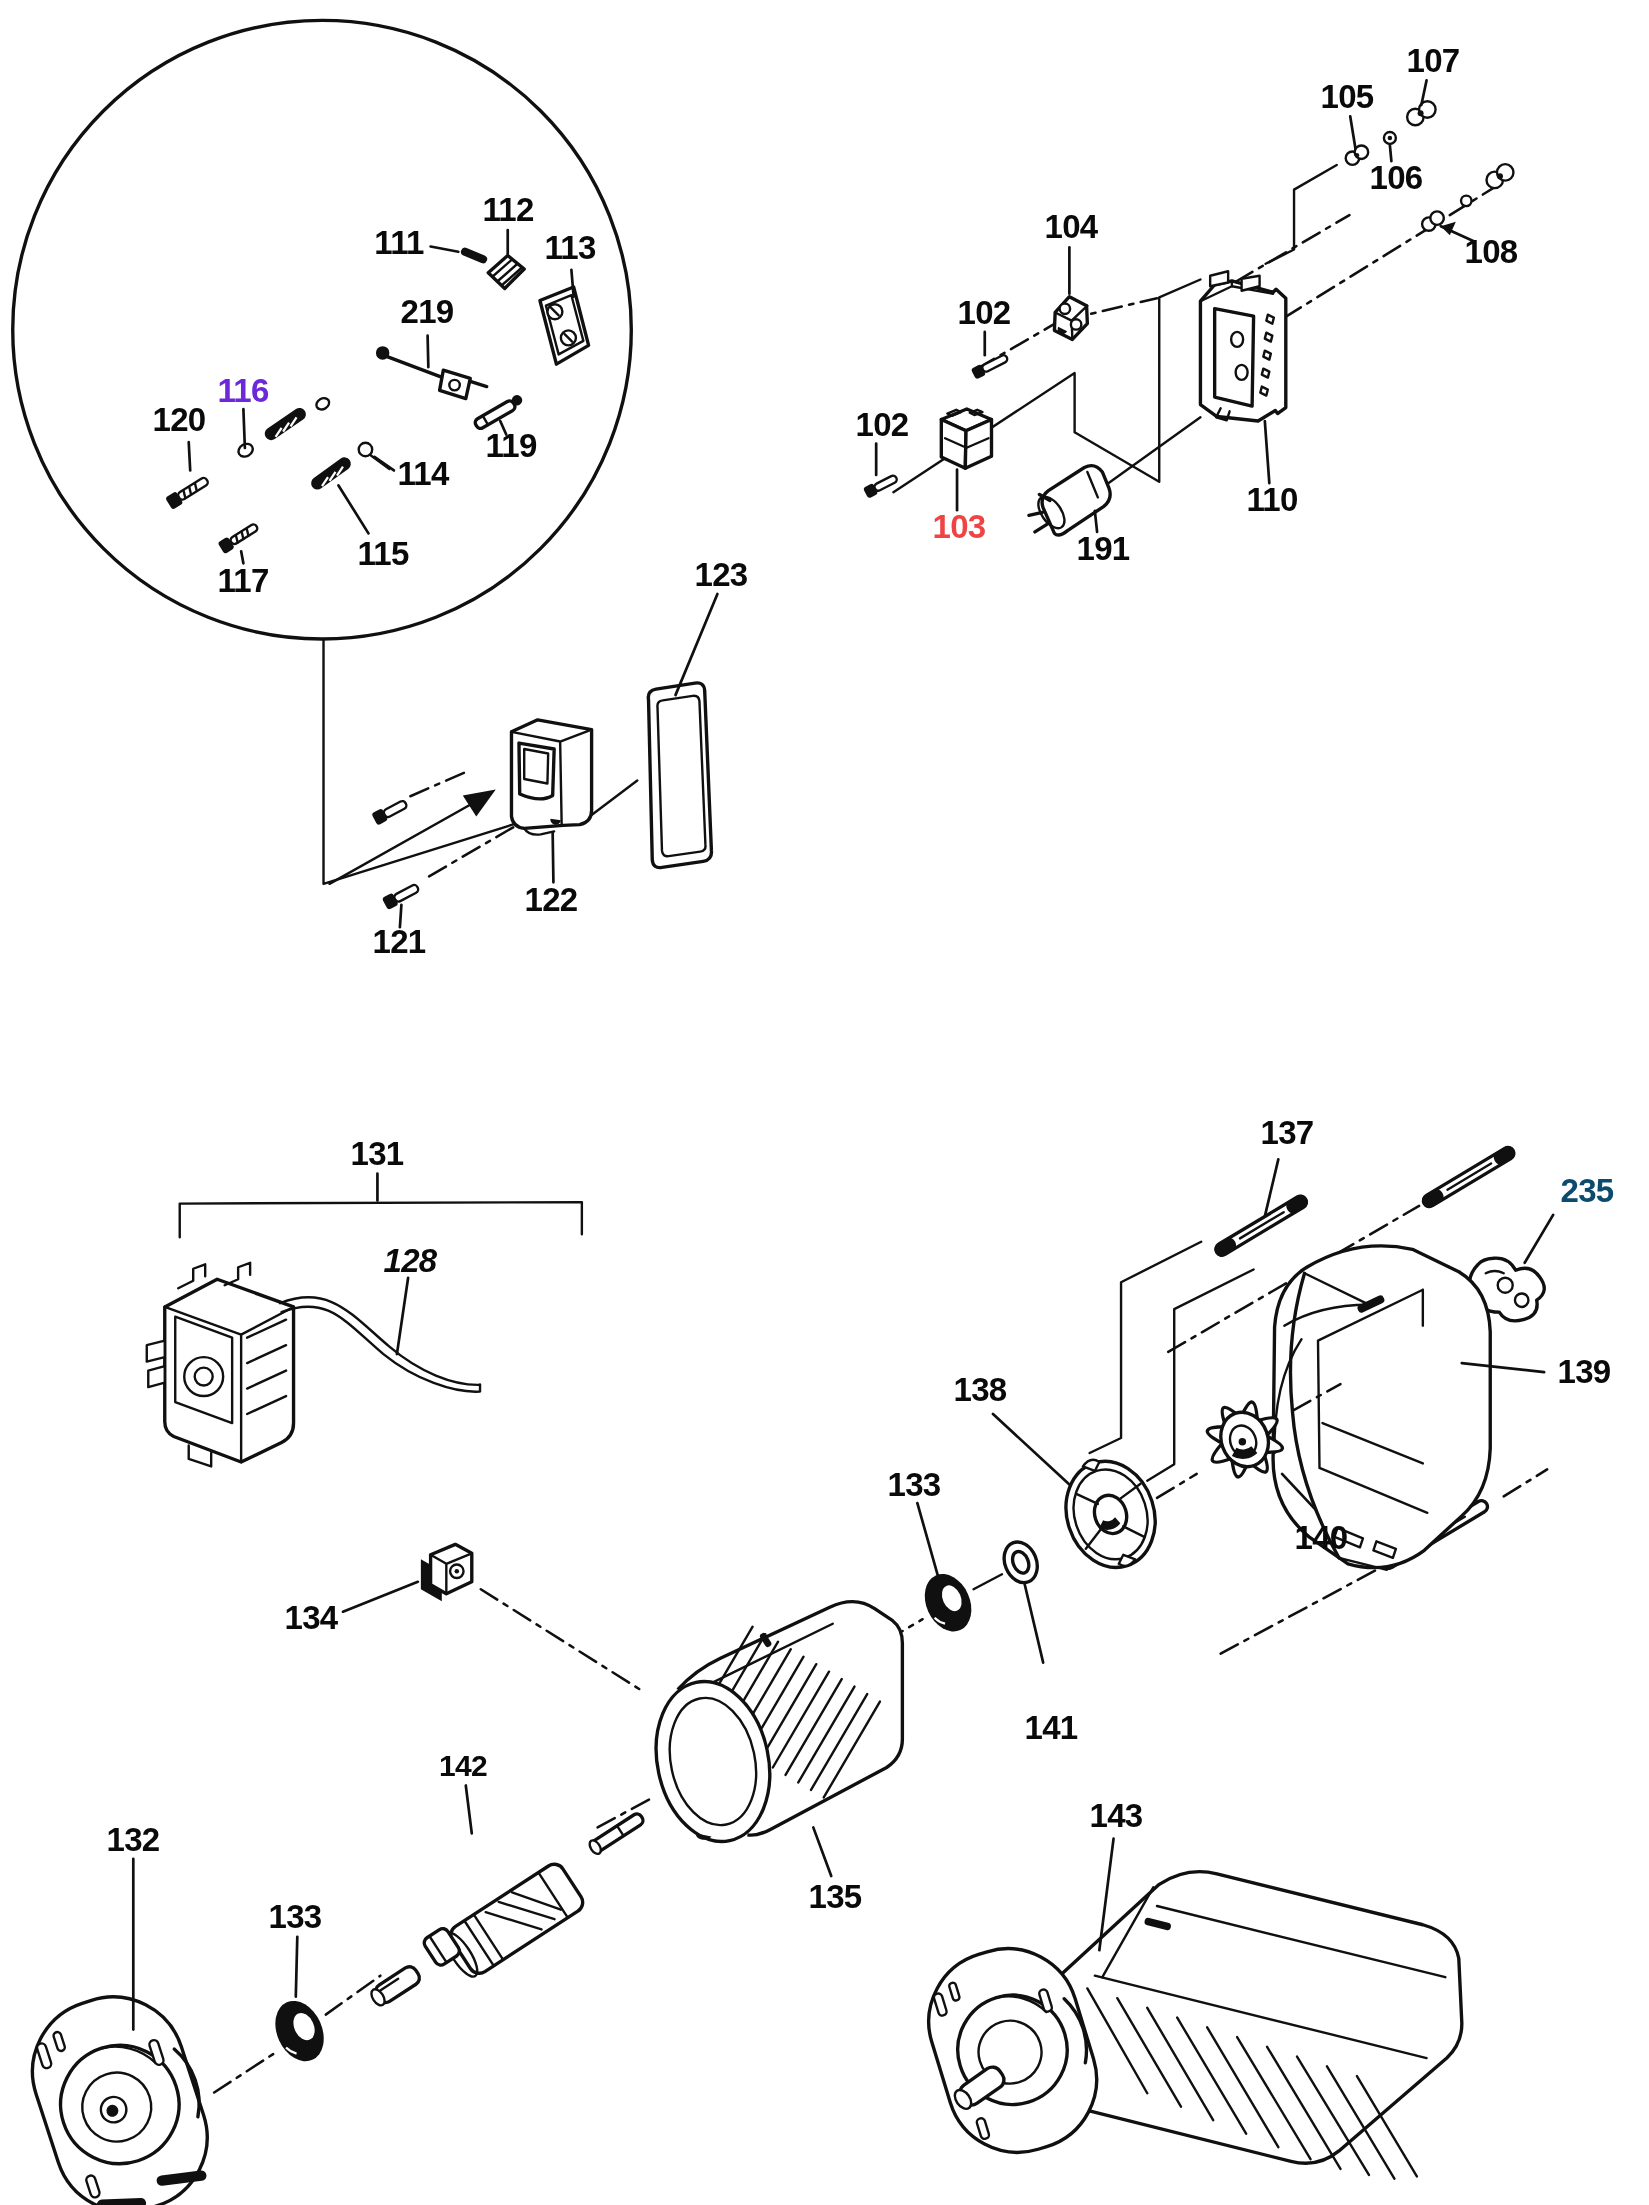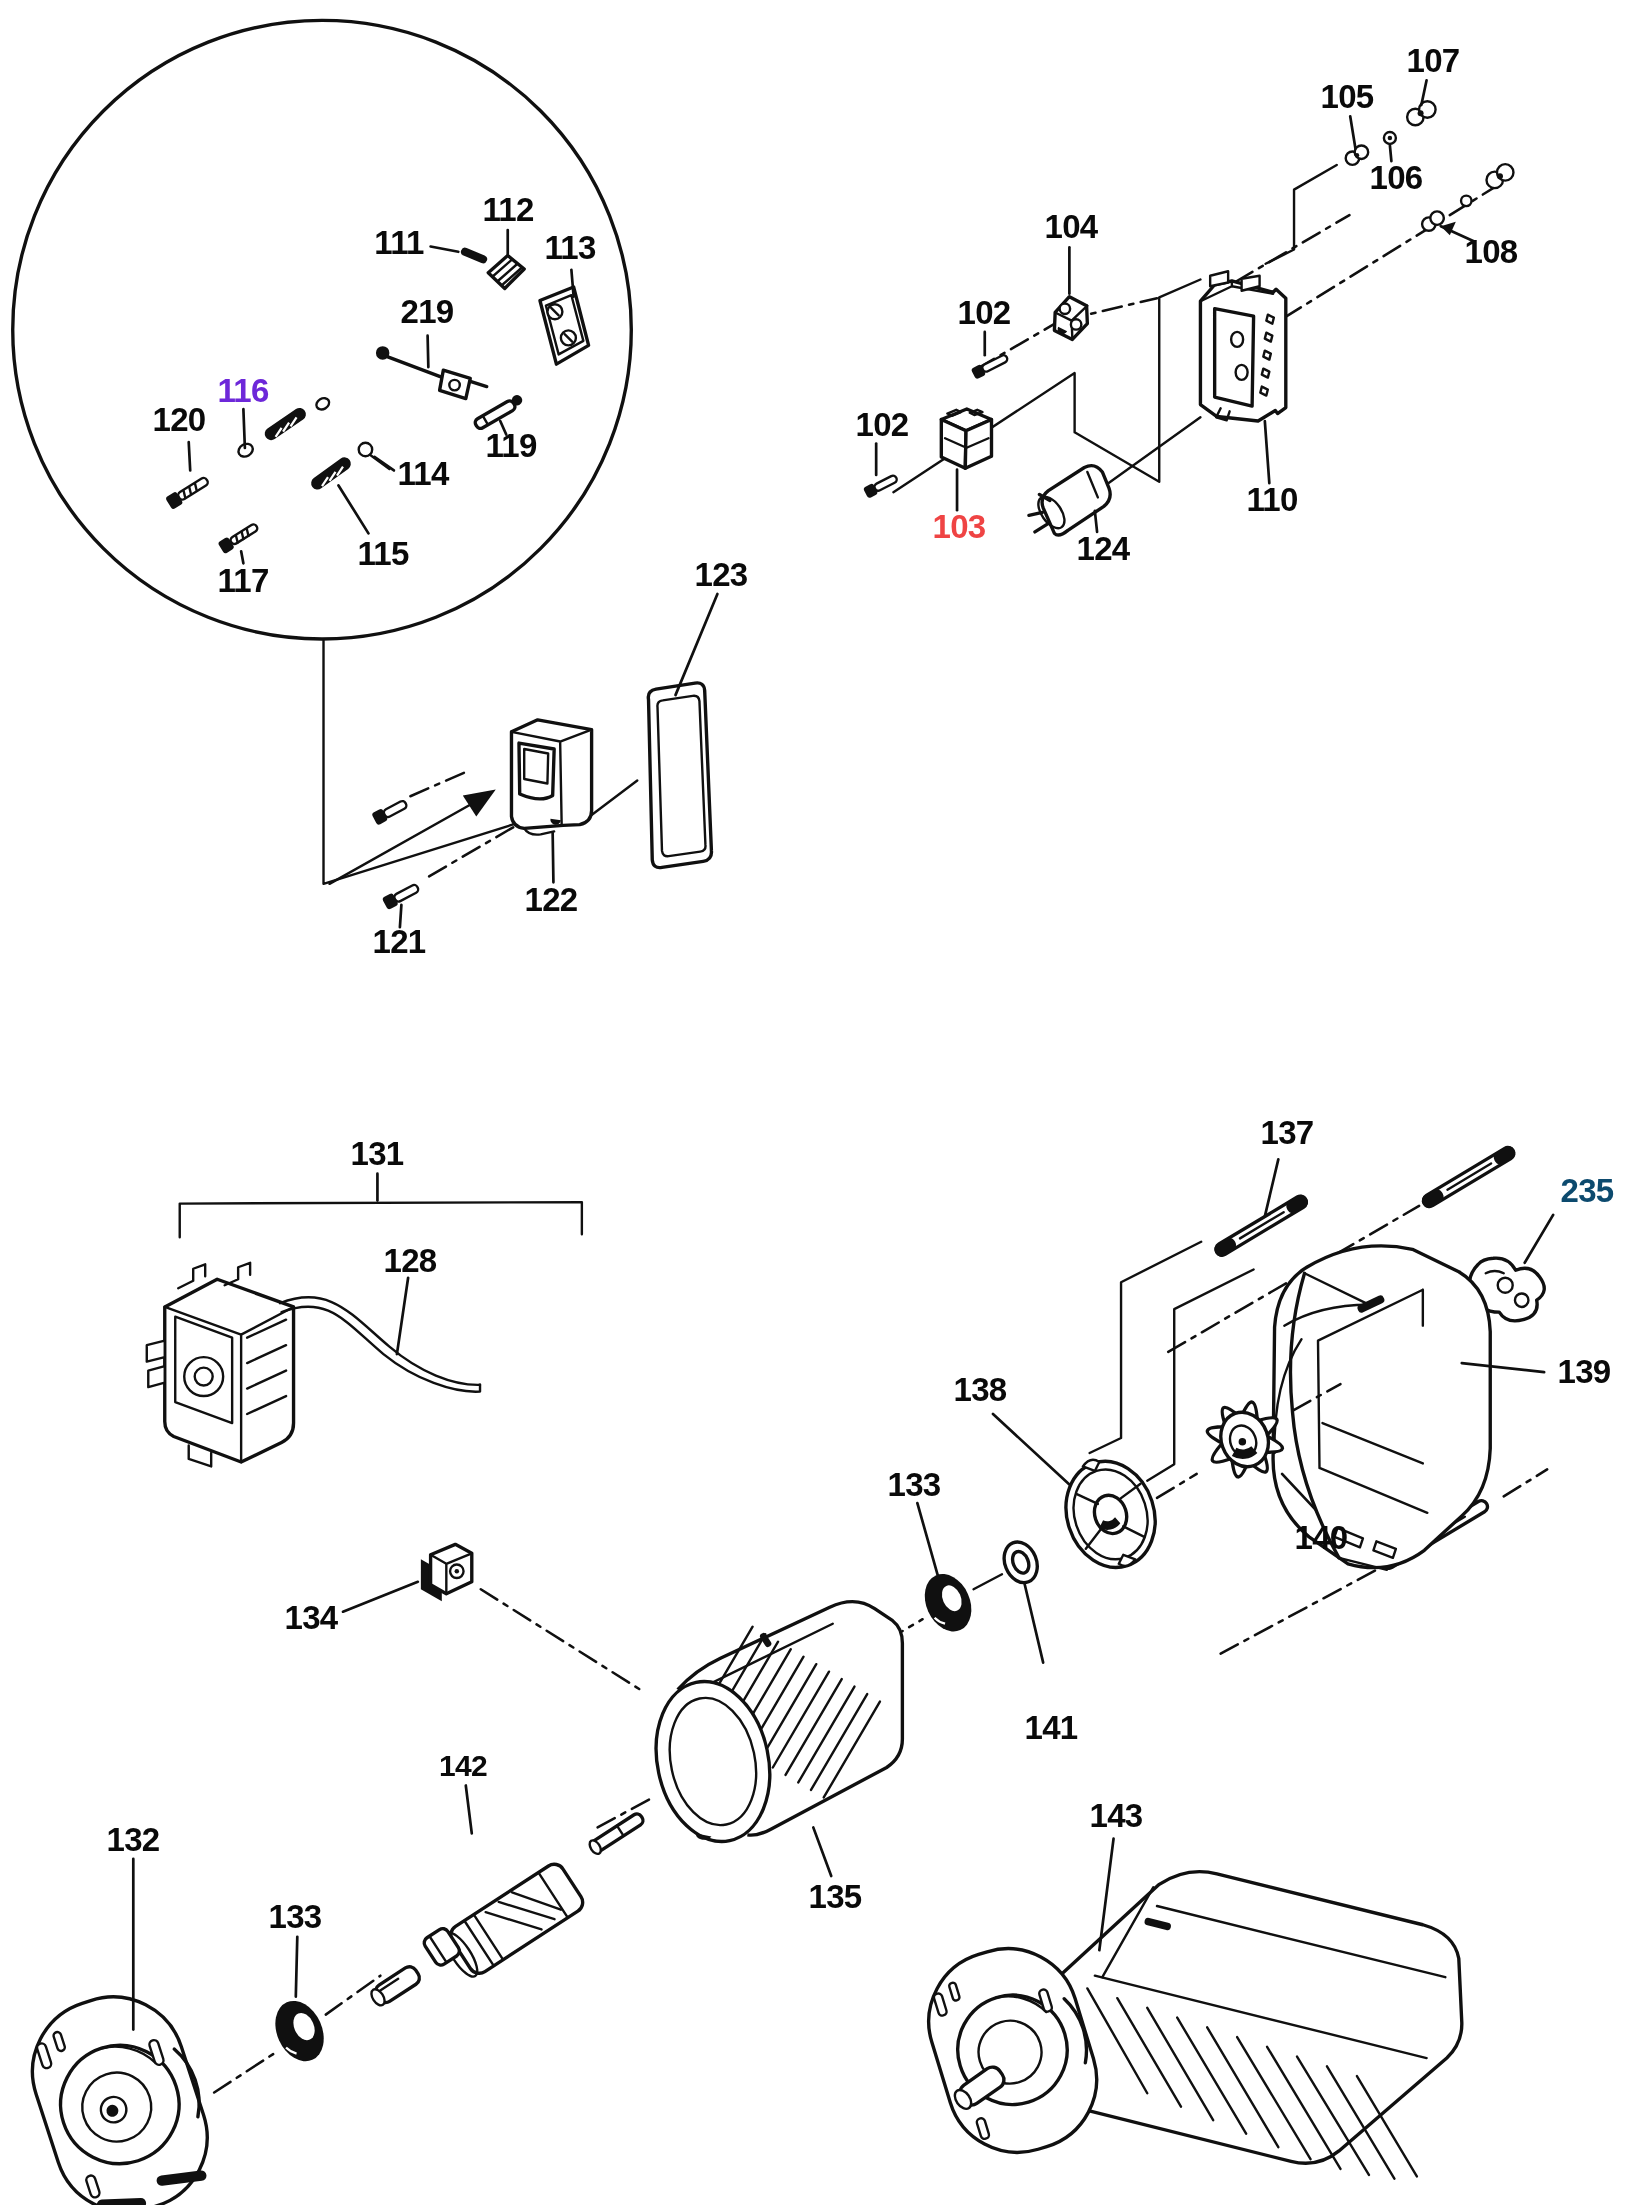"124" div.callout { text: 124 -> 191 }
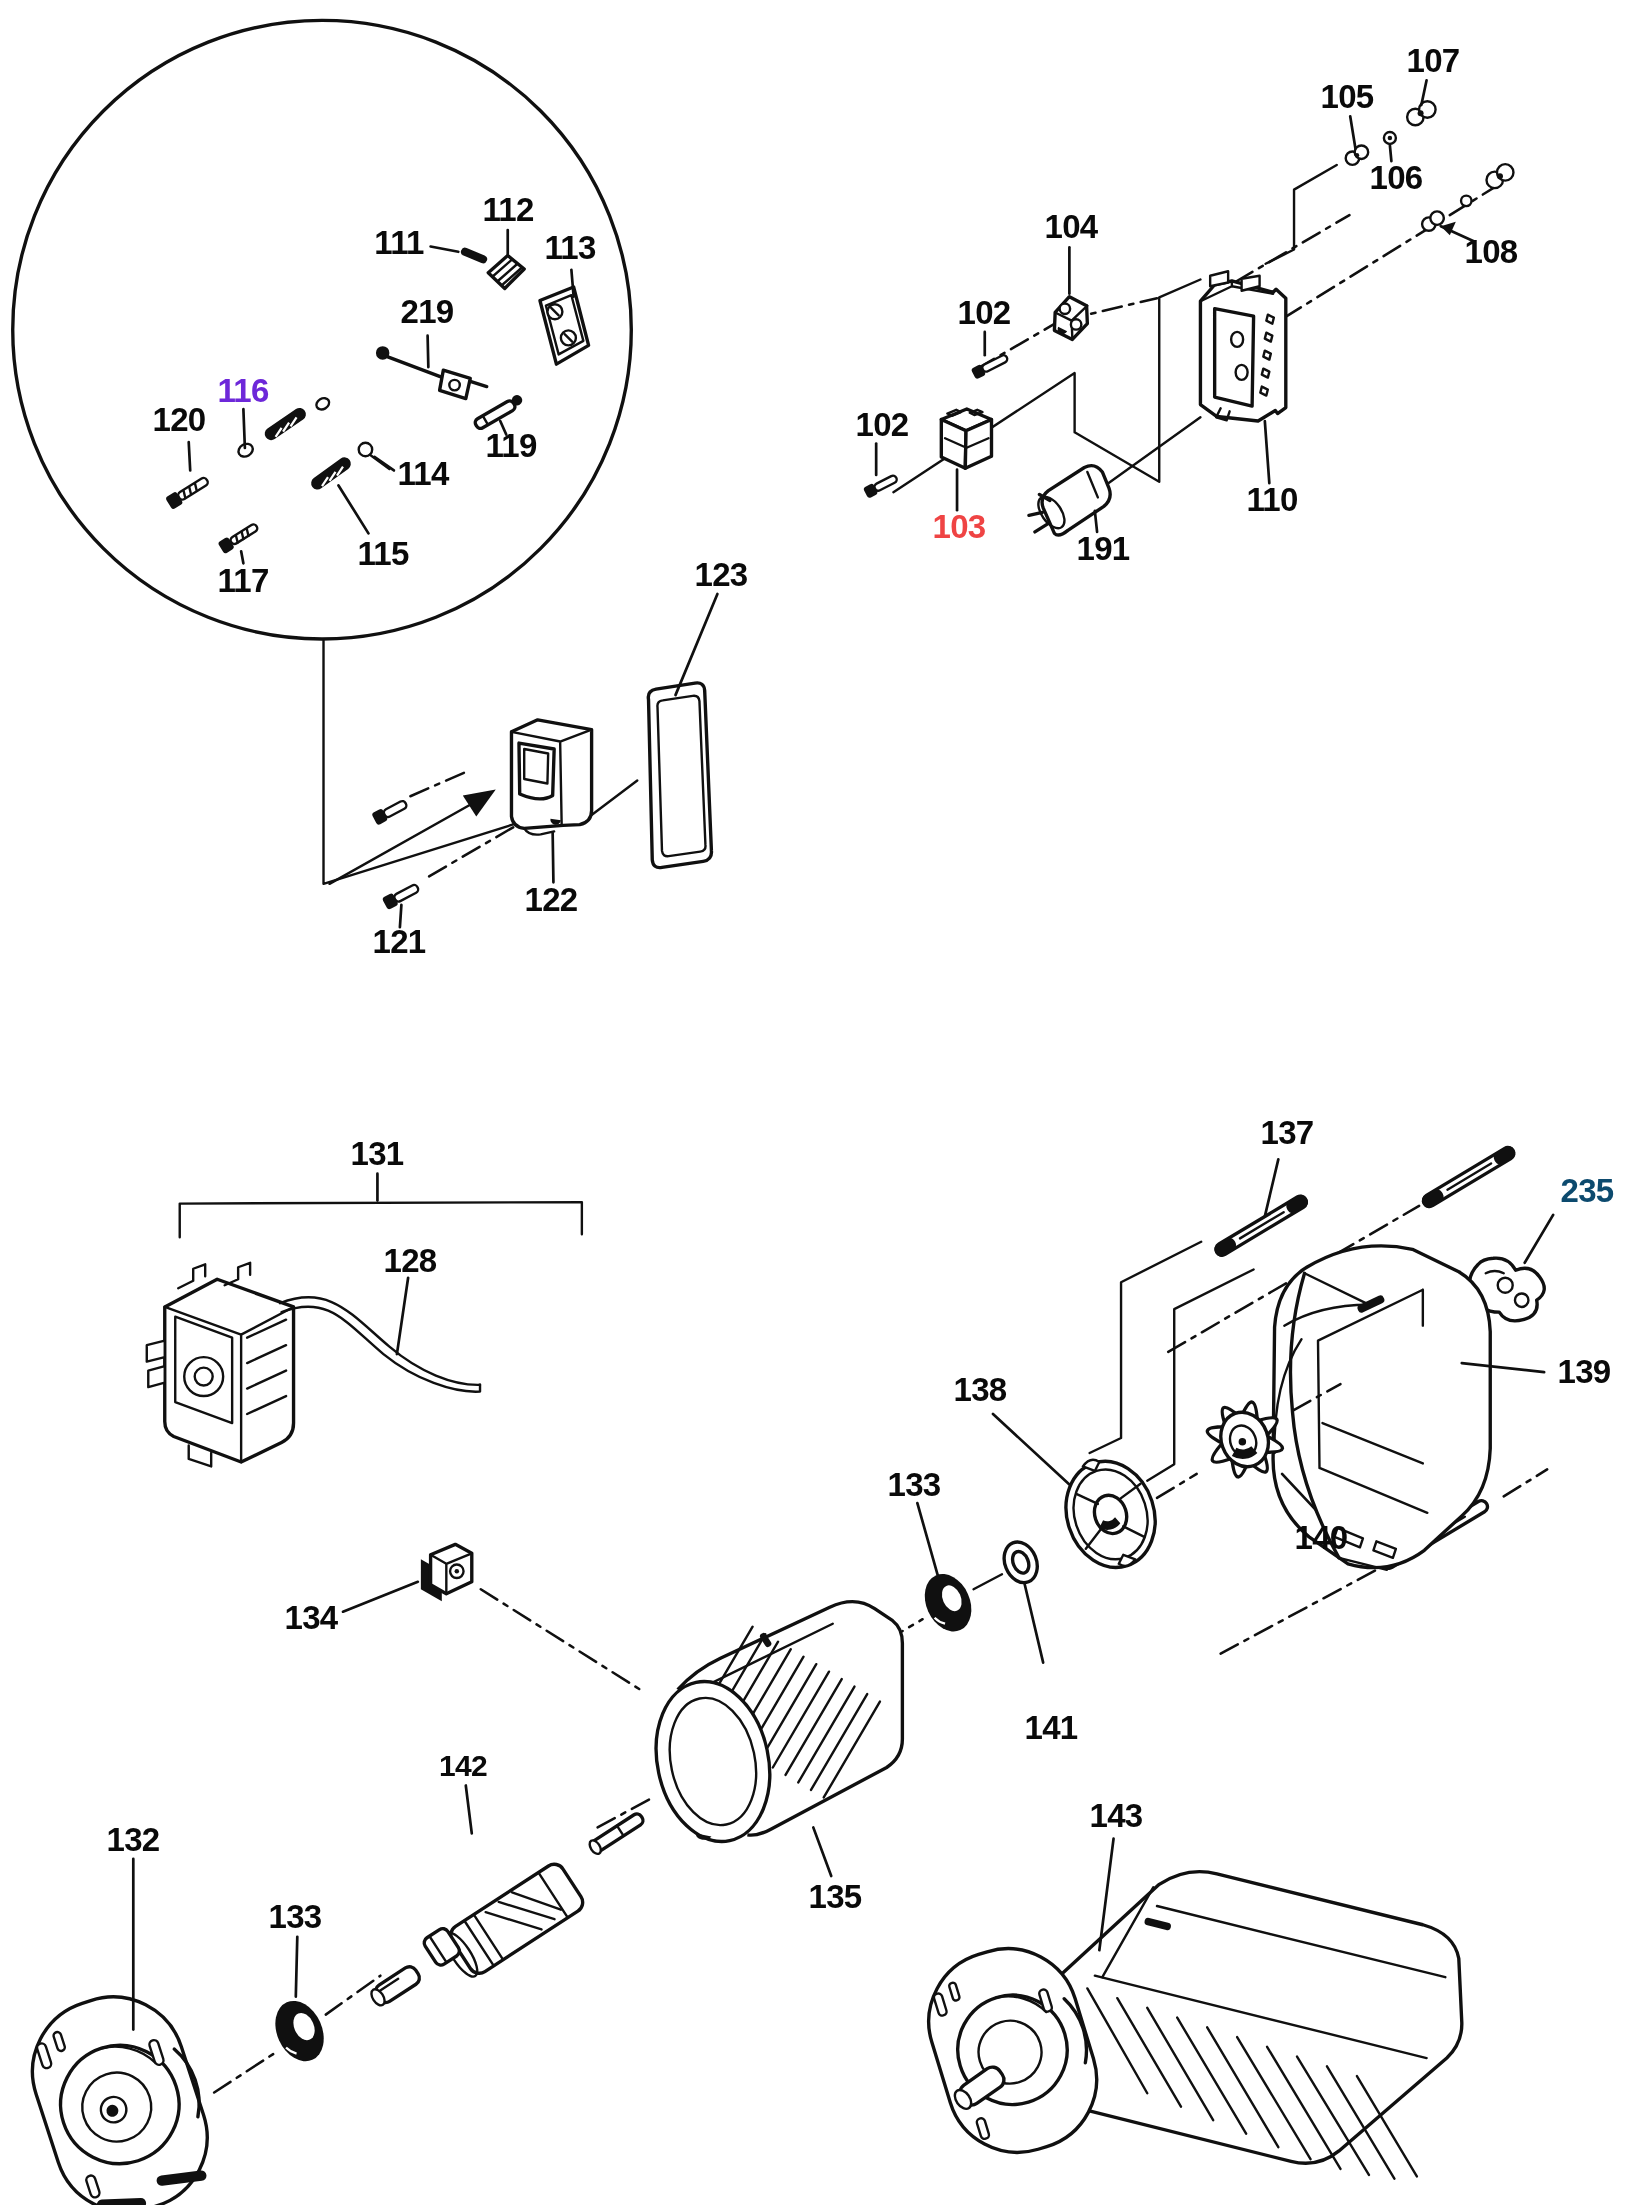"128" div.callout { font-style: none -> italic }
